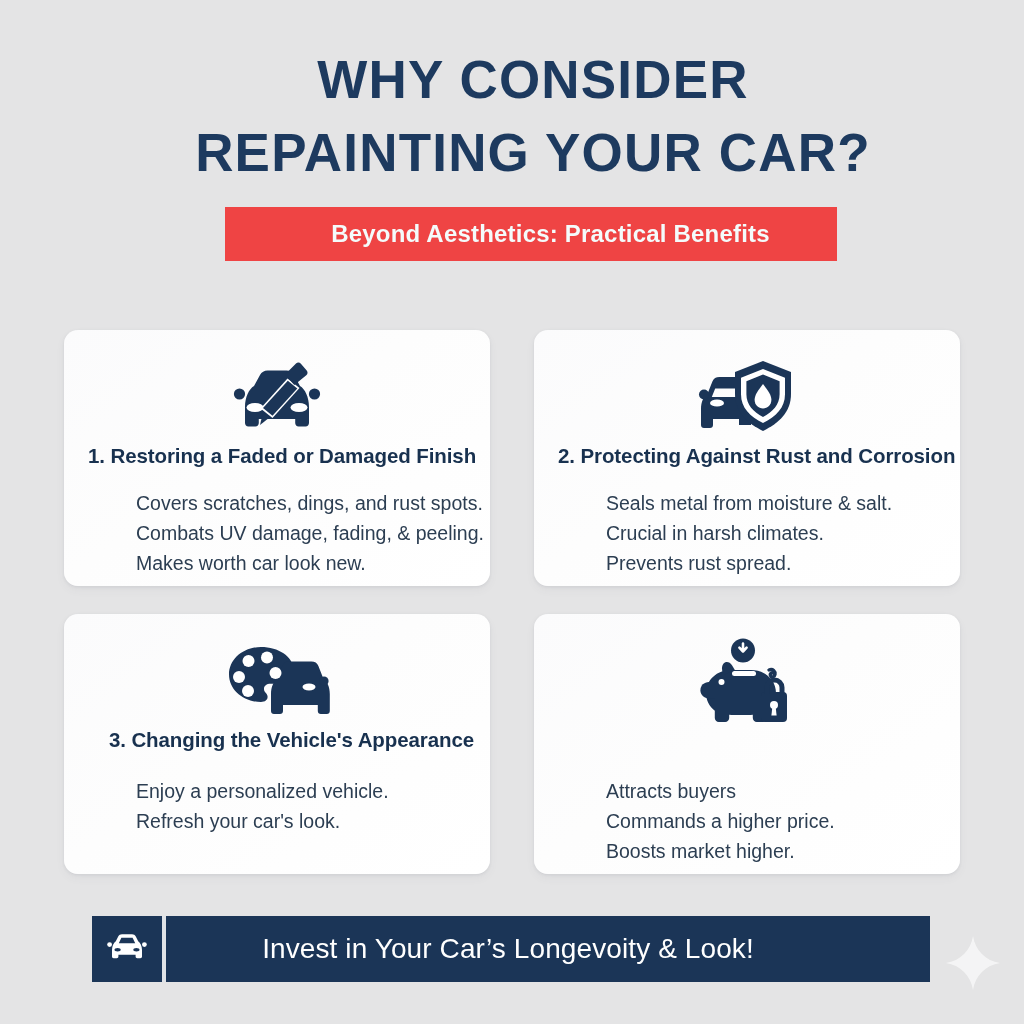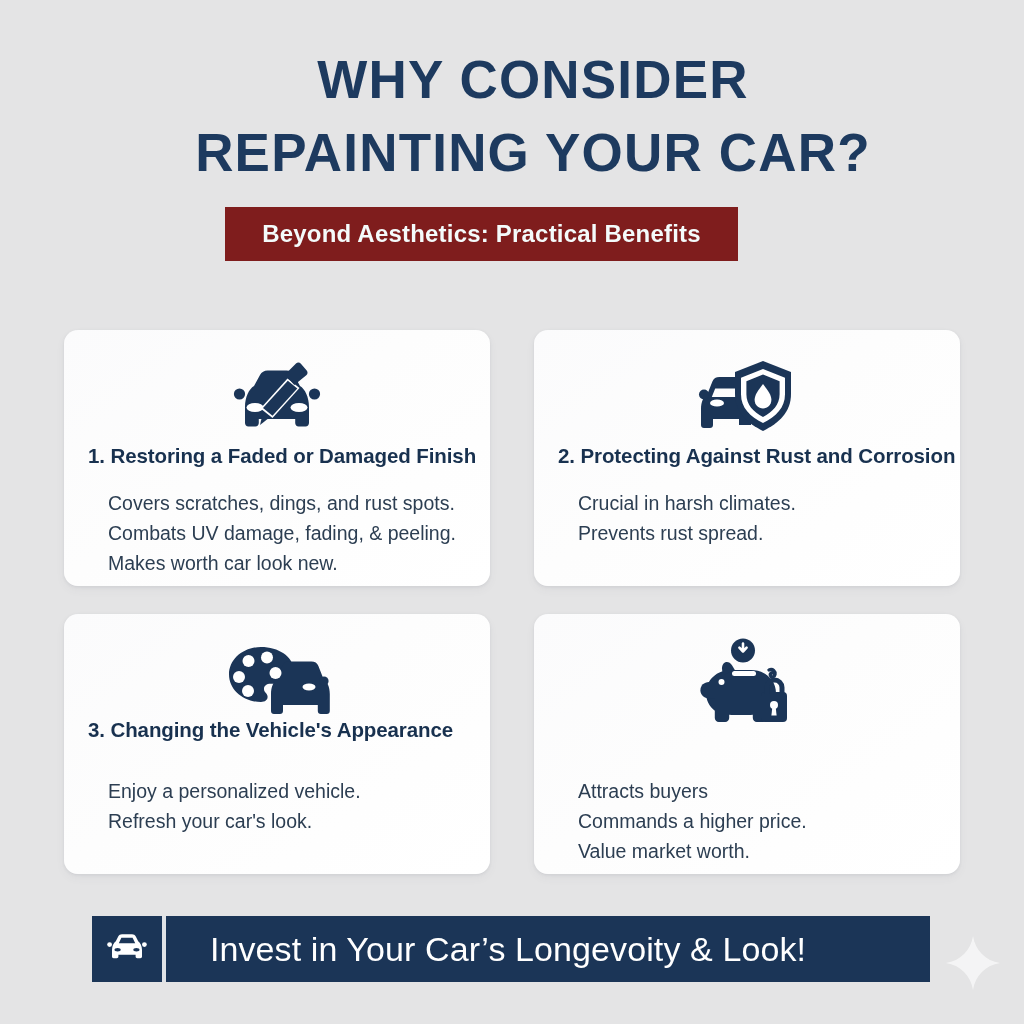"Beyond Aesthetics: Practical Benefits" .subtitle-banner { background: #7f1d1d -> #ef4444; padding-left: none -> 39px; width: 513px -> 573px }
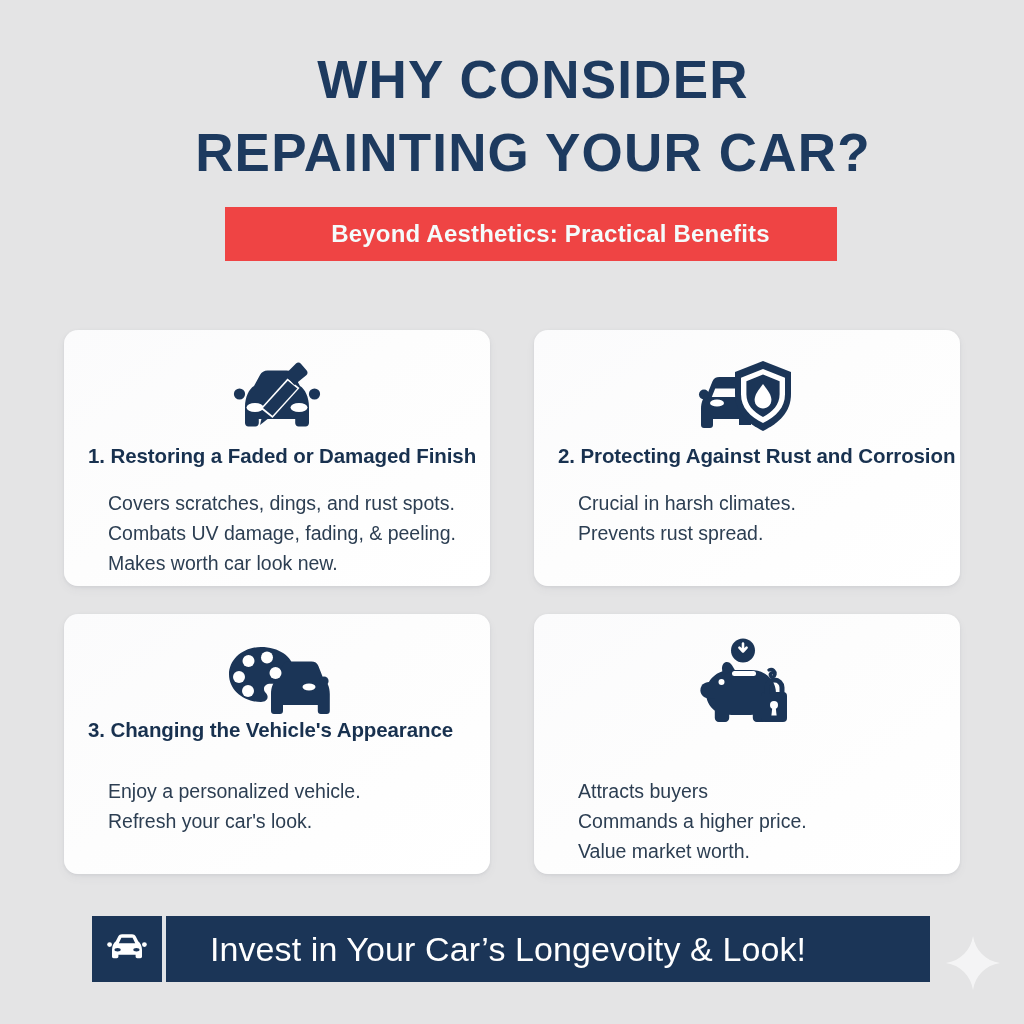"Covers scratches, dings, and rust" .card-body-line { margin-left: none -> 28px }
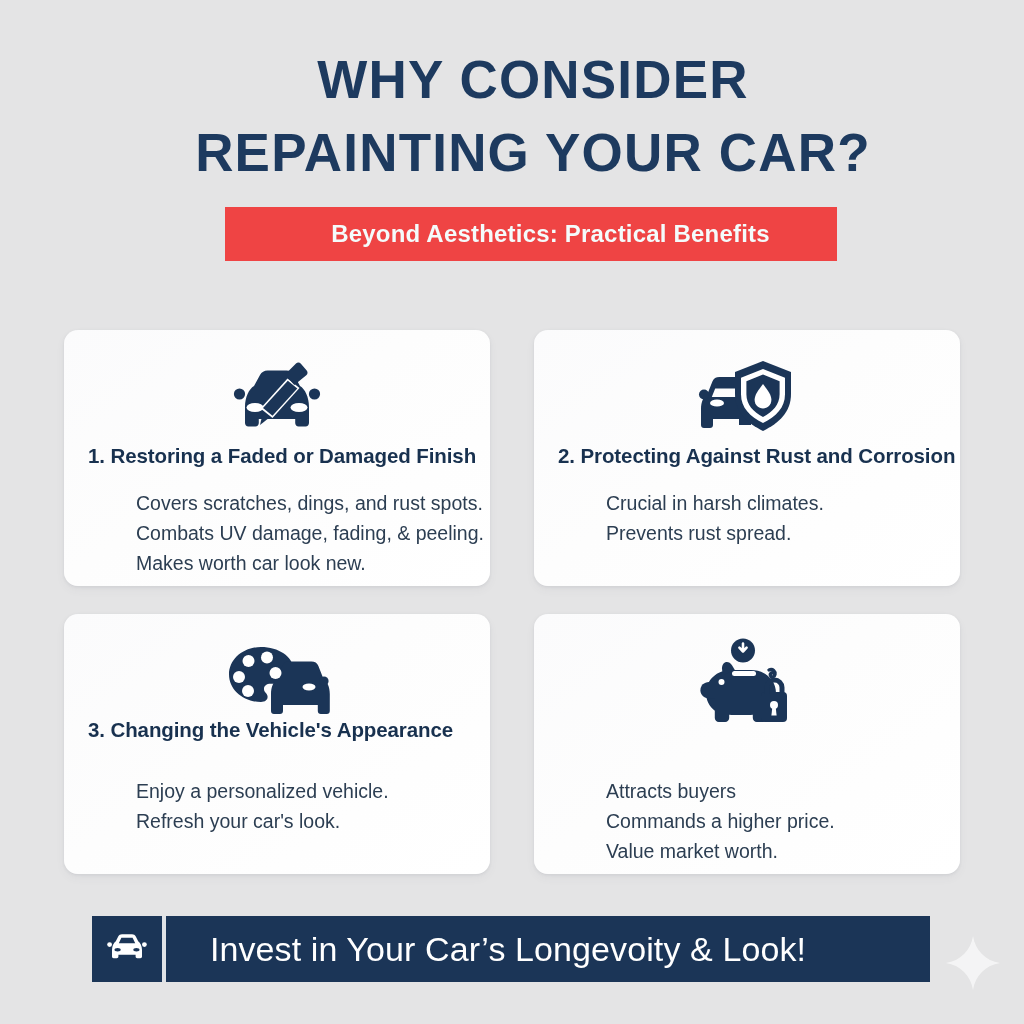"Seals metal from moisture &" div.card-body-line { html: none -> <div>Seals metal from moisture &amp; salt.</div> }
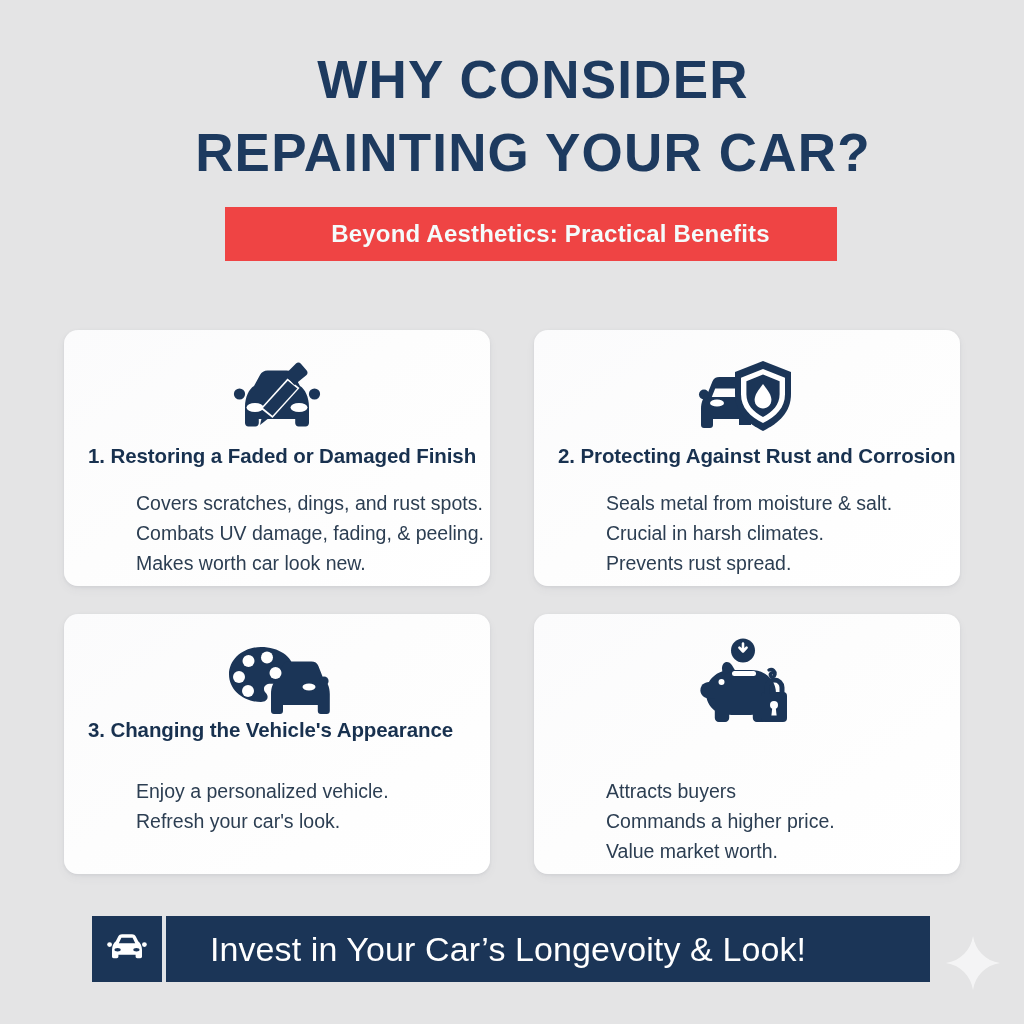"3. Changing the Vehicle's Appearance" .card.row2 .card-heading { text-align: none -> right; top: 104px -> 114px }
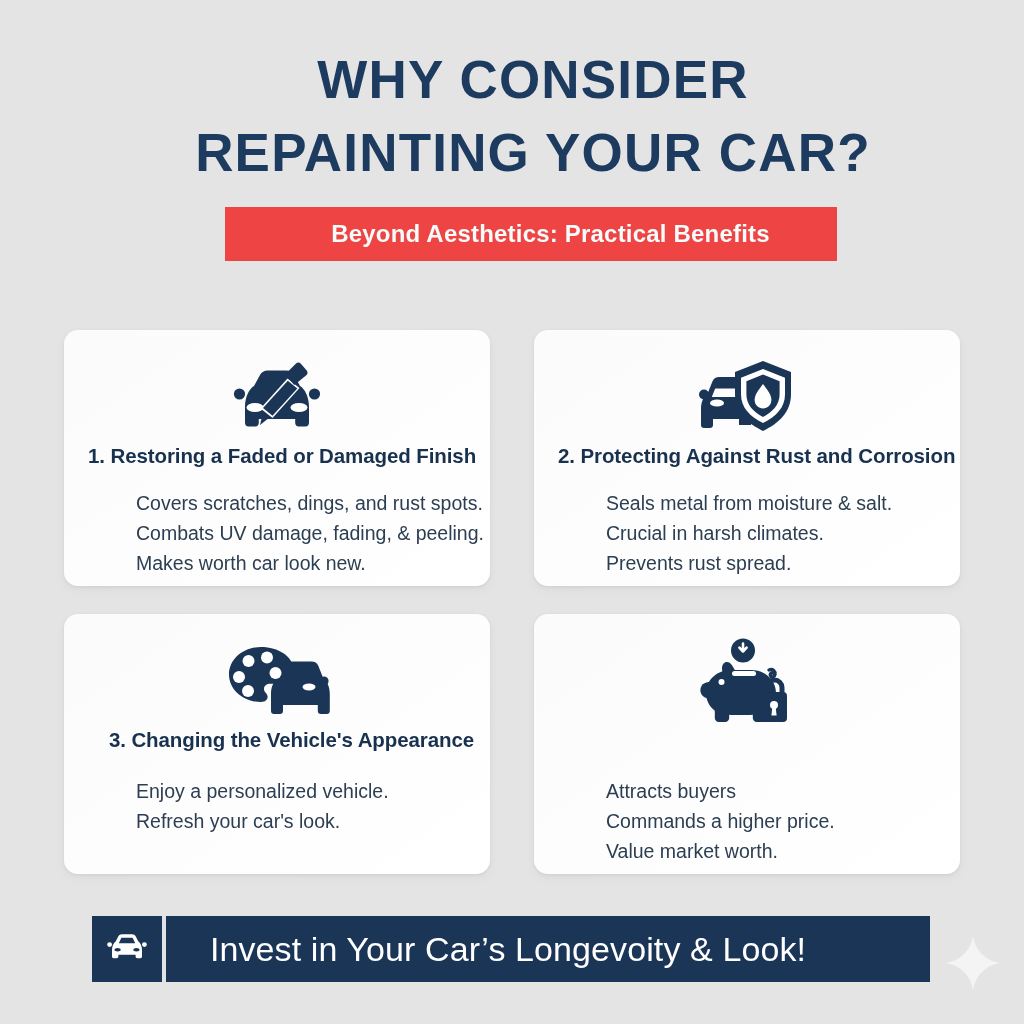"Value market worth." div.card-body-line { text: Value market worth -> Boosts market higher }
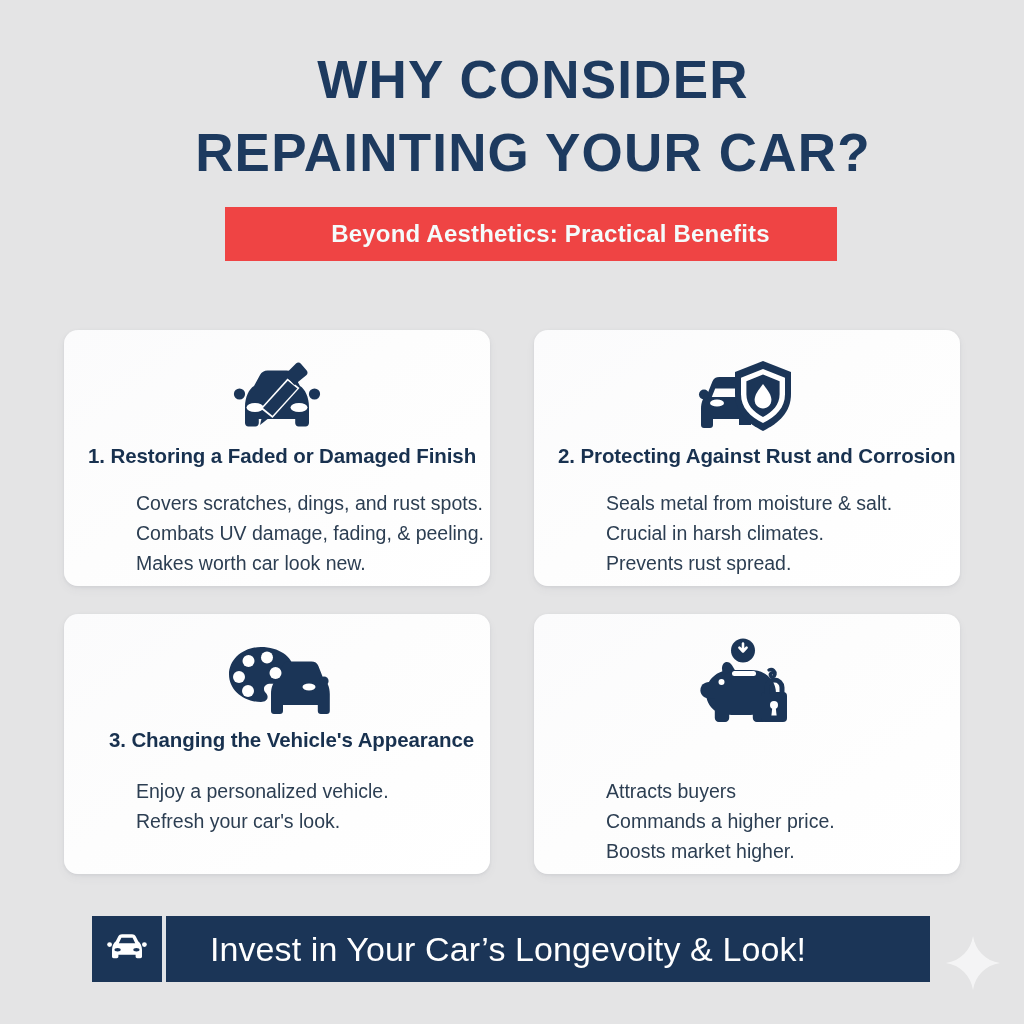"Invest in Your Car’s Longevoity" .footer-text { font-size: 34px -> 28px }
